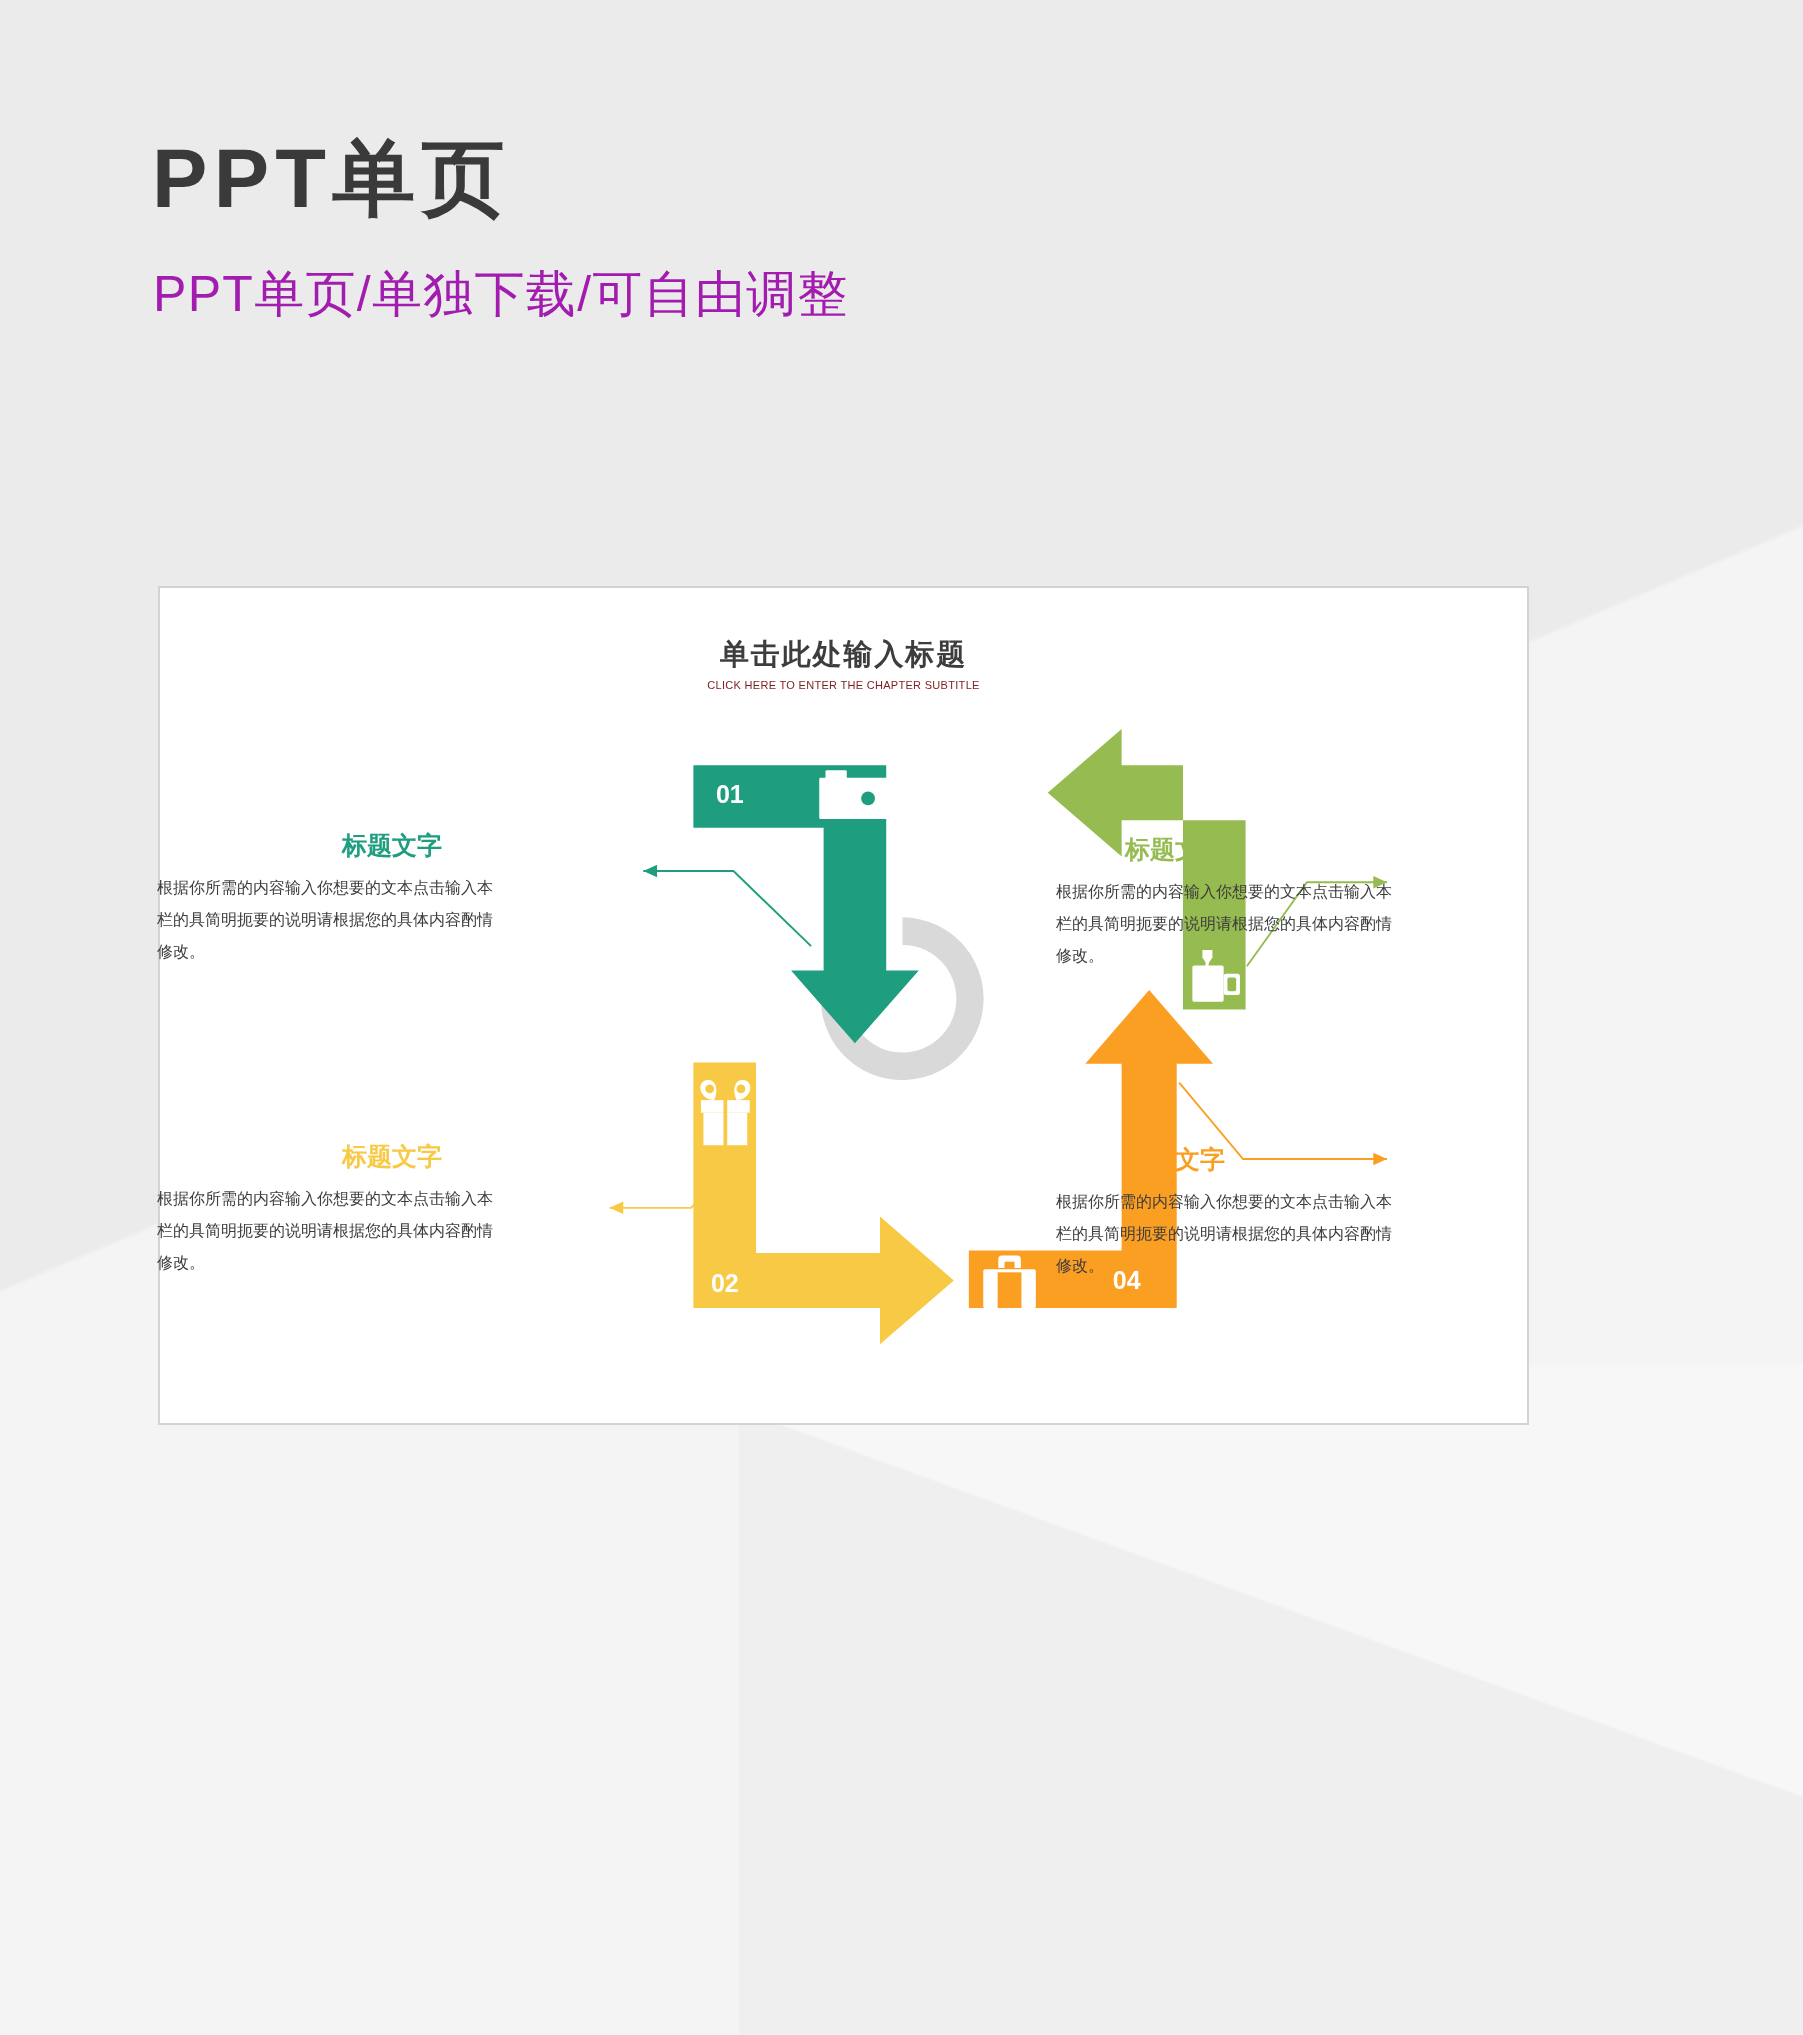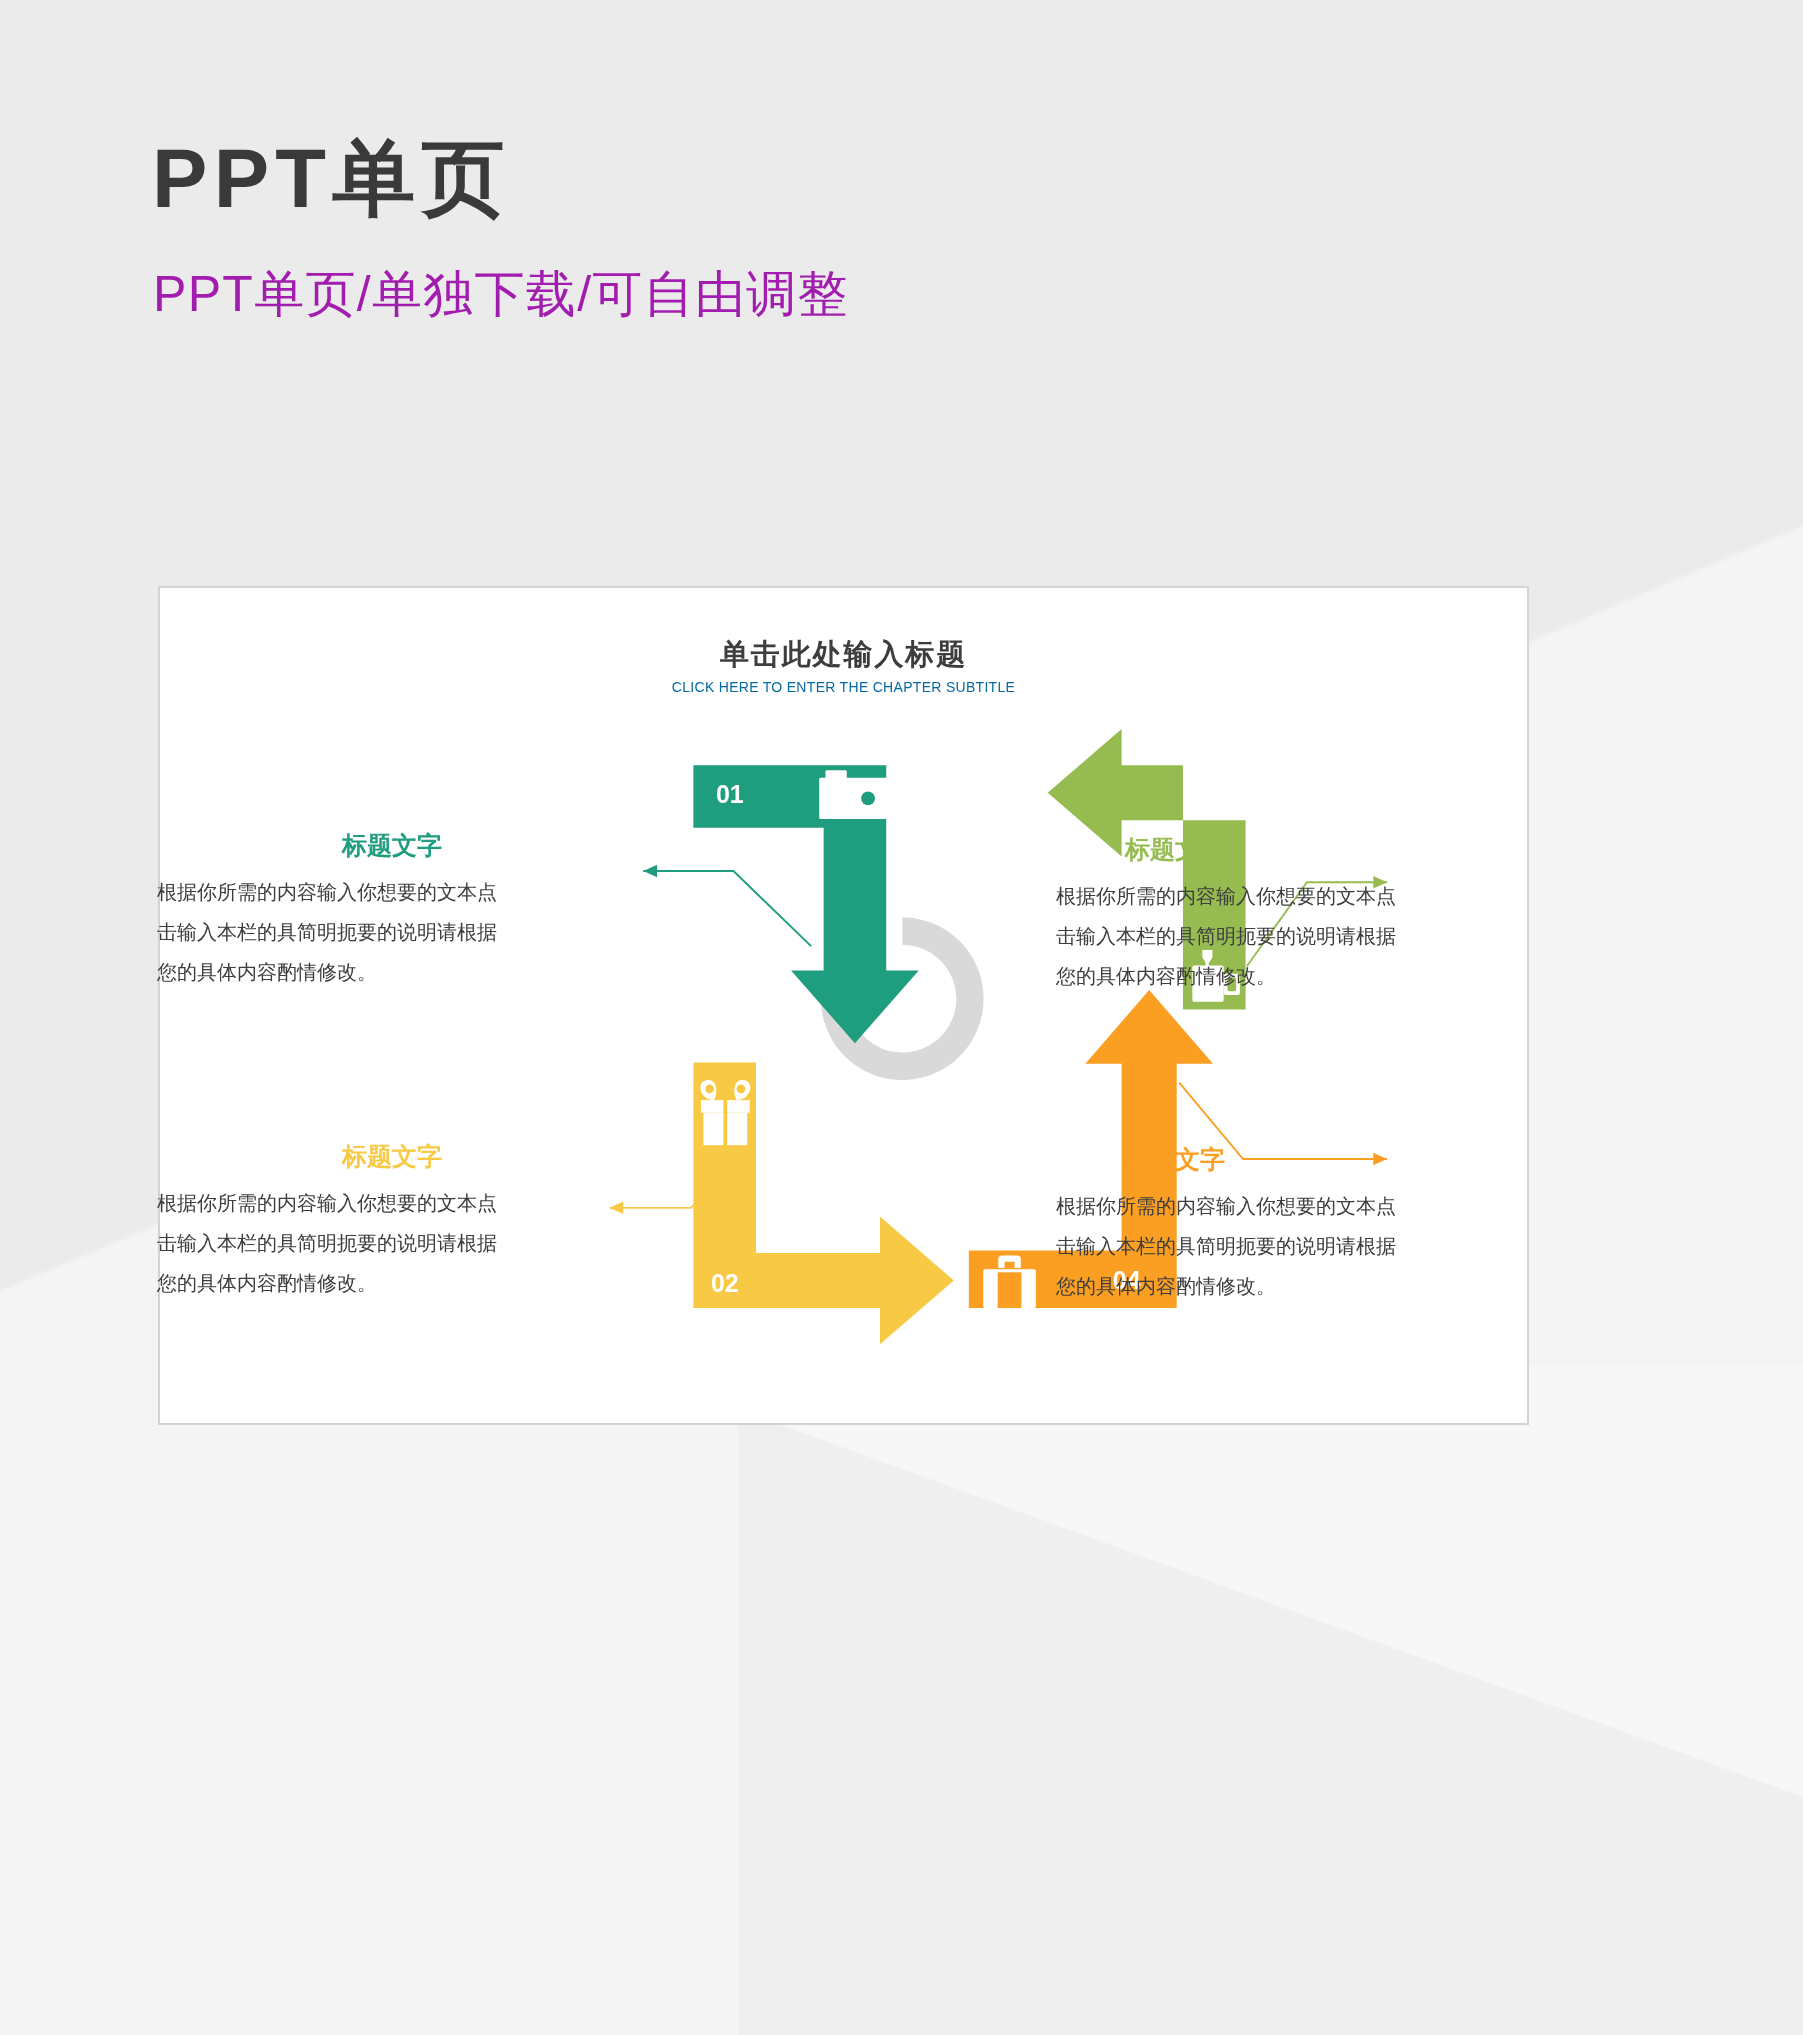"CLICK HERE TO ENTER THE" .slide-subtitle { color: #0369a1 -> #7f1d1d; font-size: 14px -> 11px }
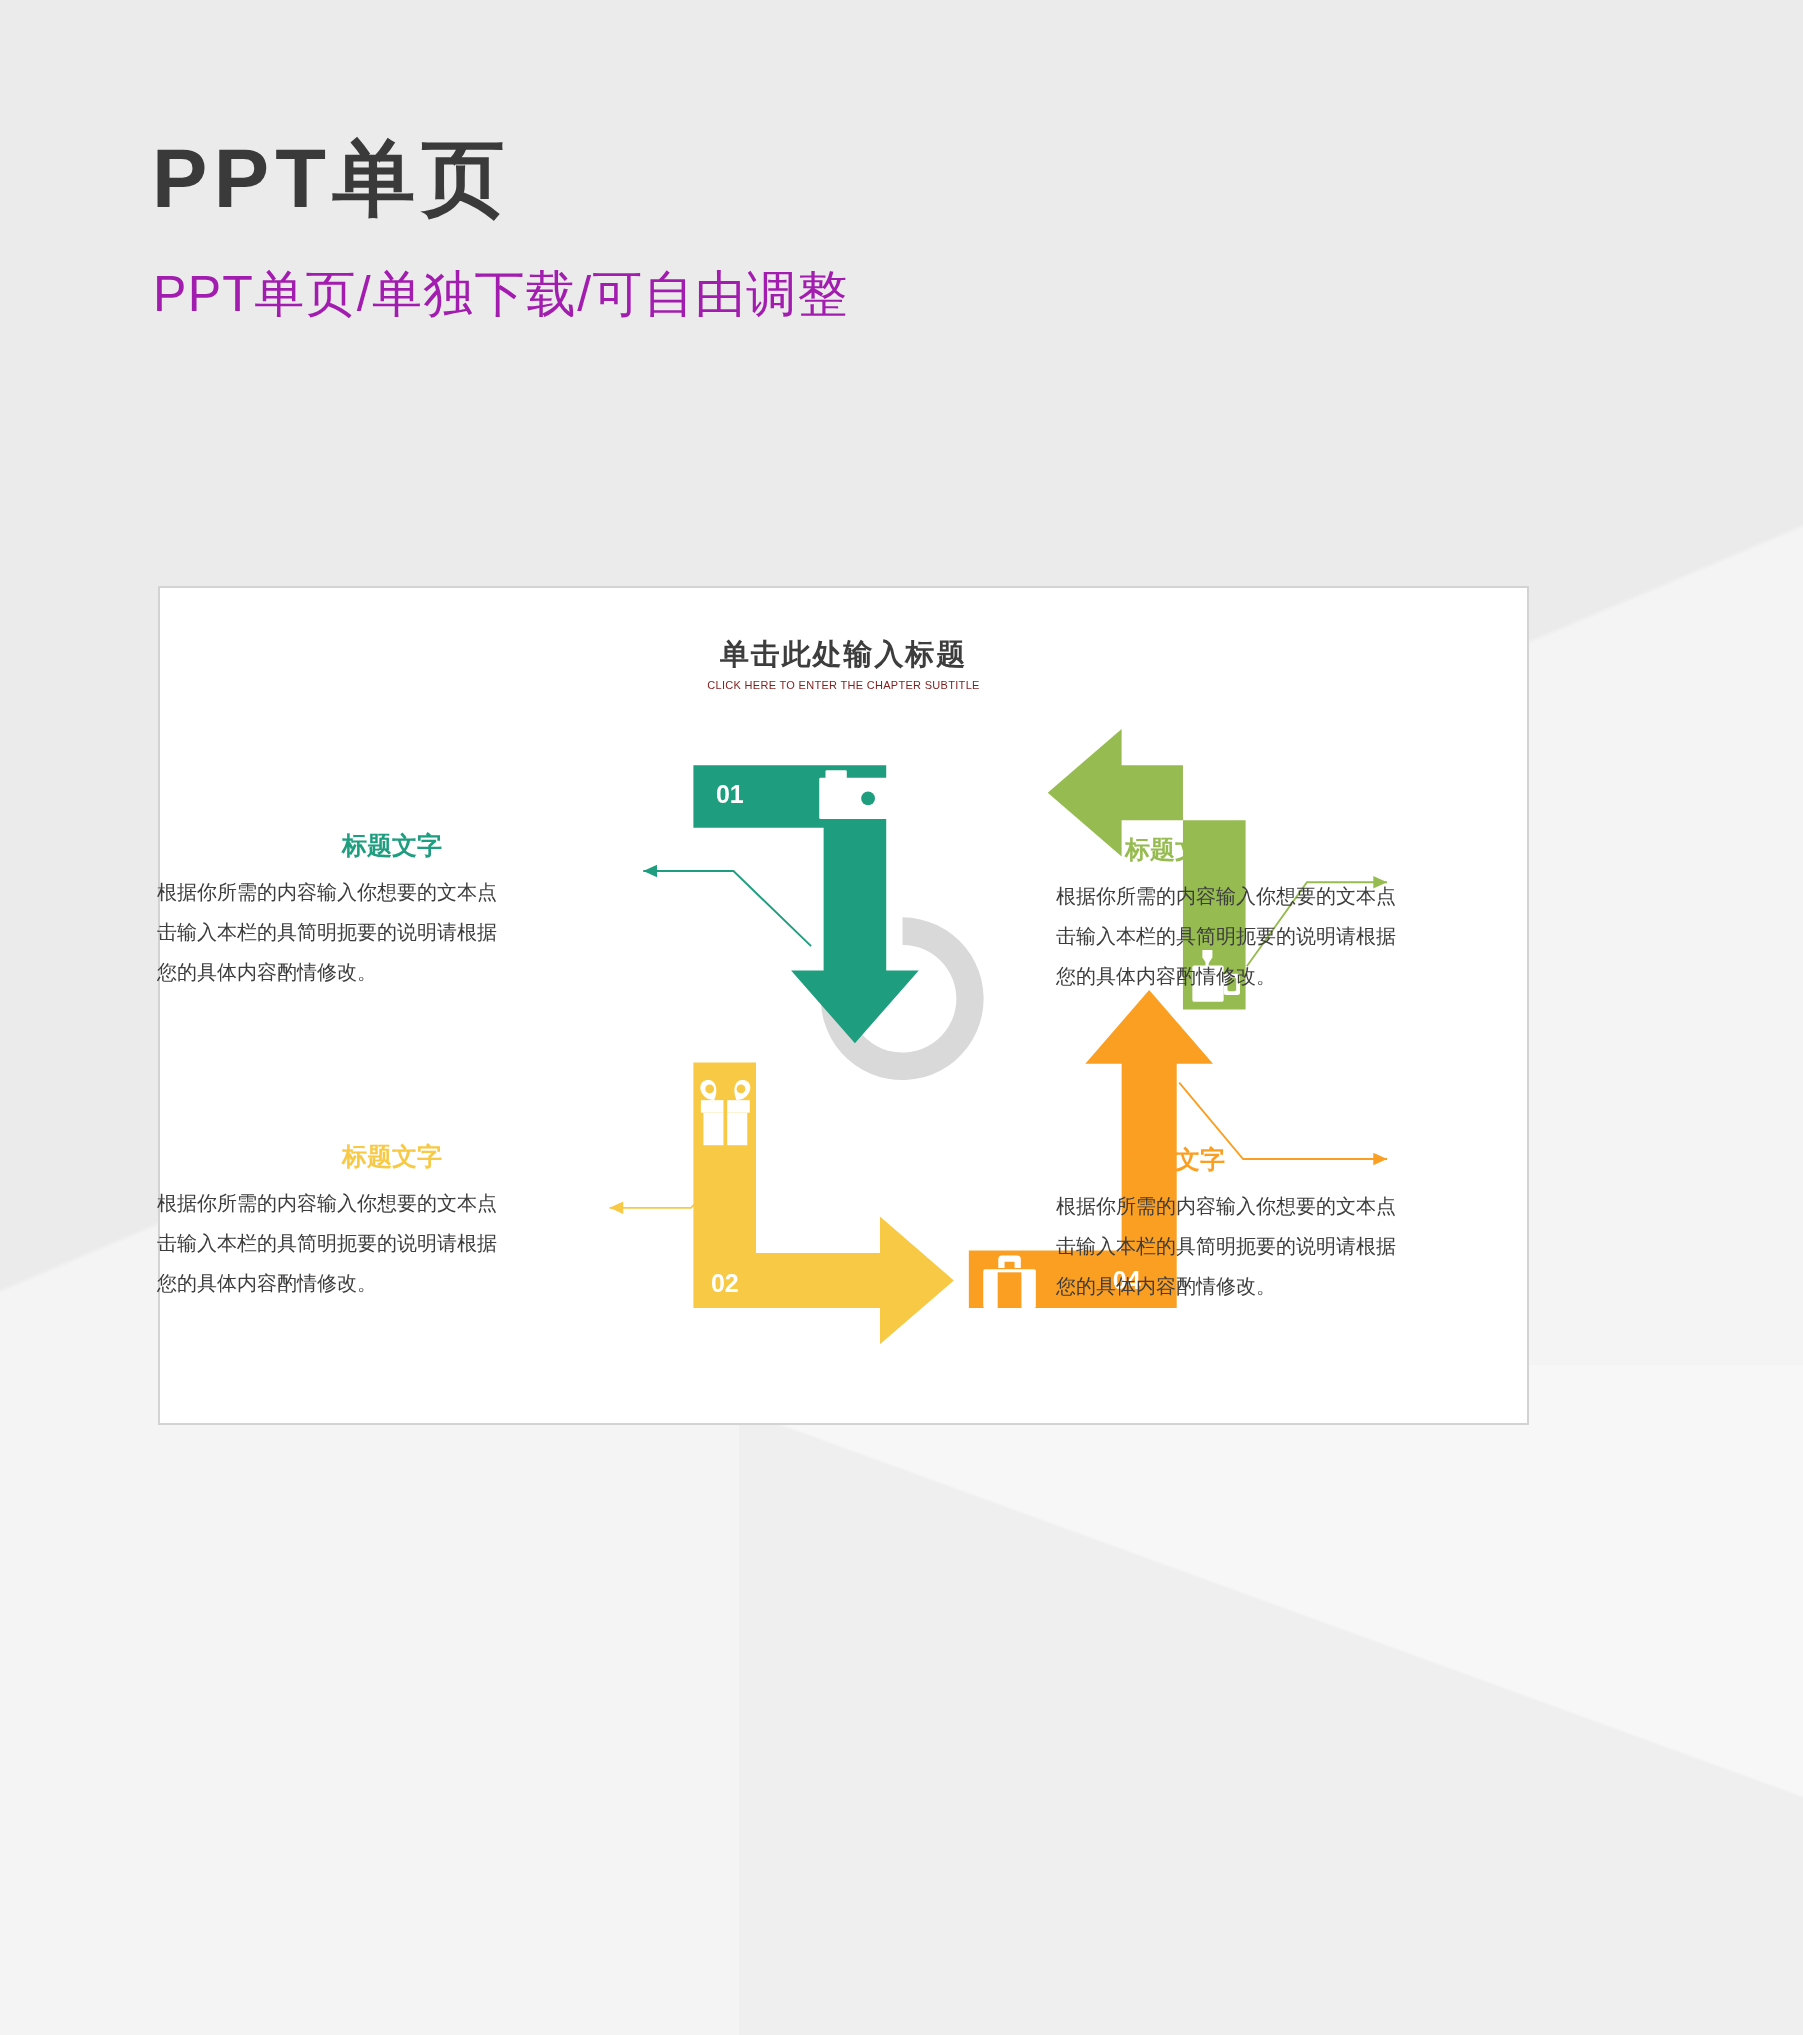"根据你所需的内容输入你想要的文本点击输入本栏的具简明扼要的说明请根据您的具体内容" .txtblk .body { font-size: 20px -> 16px }
